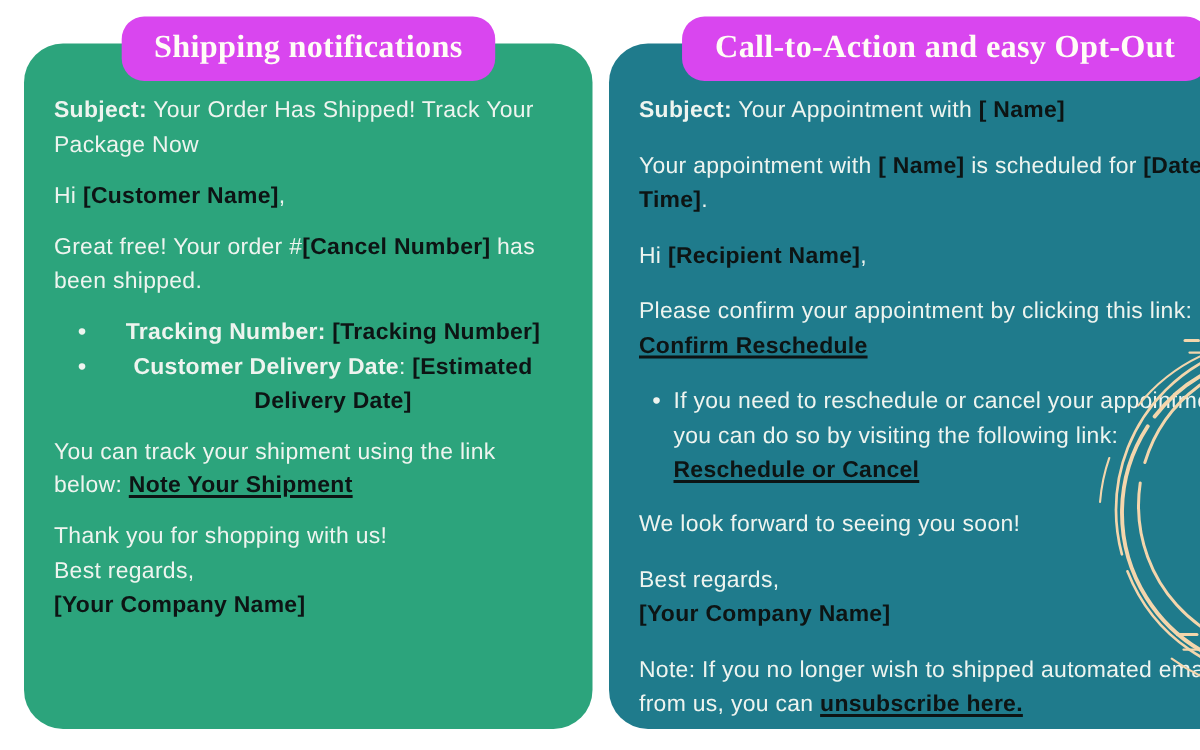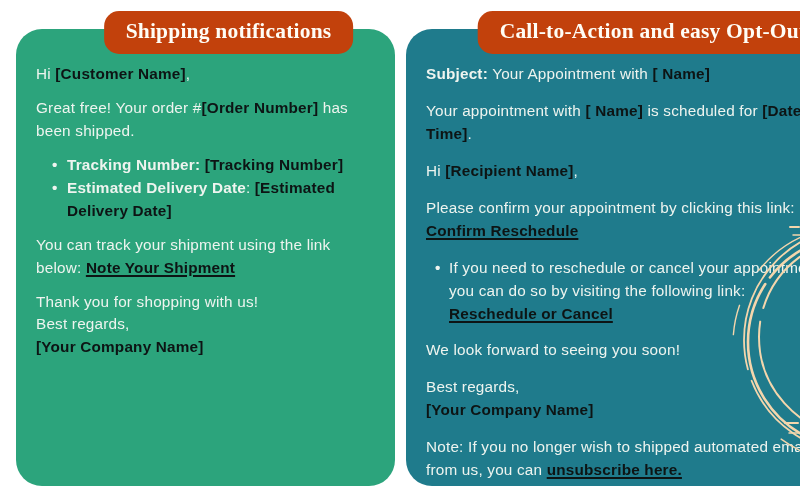"Shipping notifications" .pill { background: #c2410c -> #d946ef; margin-left: 23px -> none }
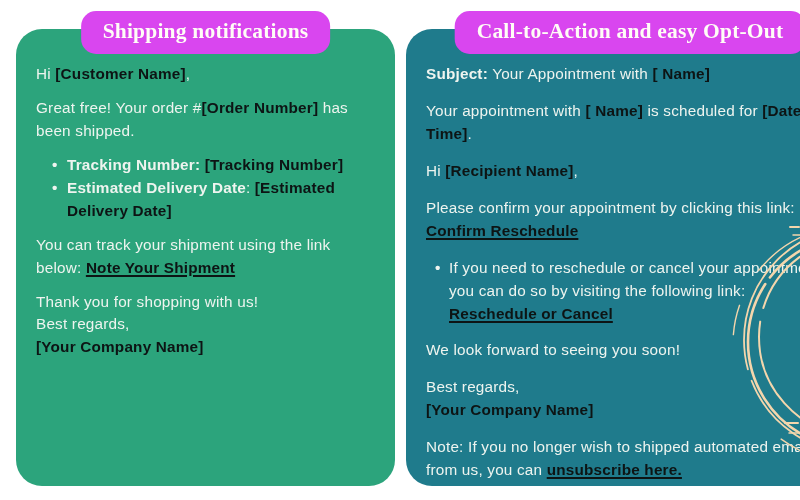"Subject: Your Order Has Shipped!" p { html: none -> <p><span>Subject:</span><span> Your Order Has Shipped! Track Your Package Now</span></p> }
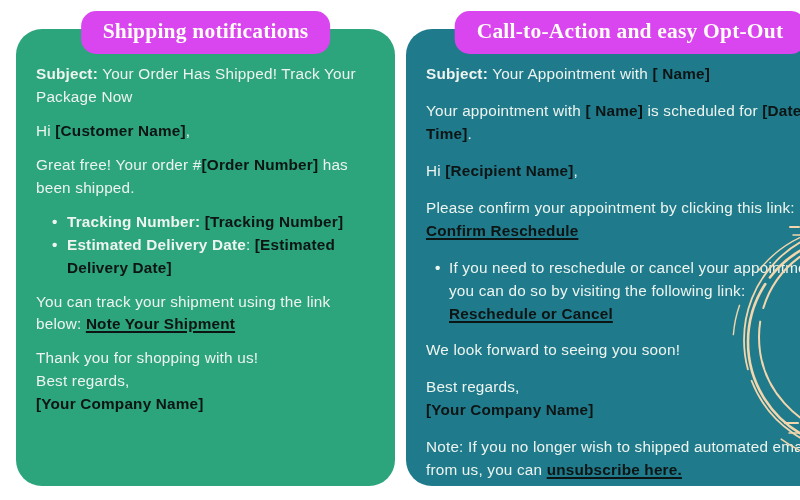"[Order Number]" span.dk { text: Order -> Cancel }
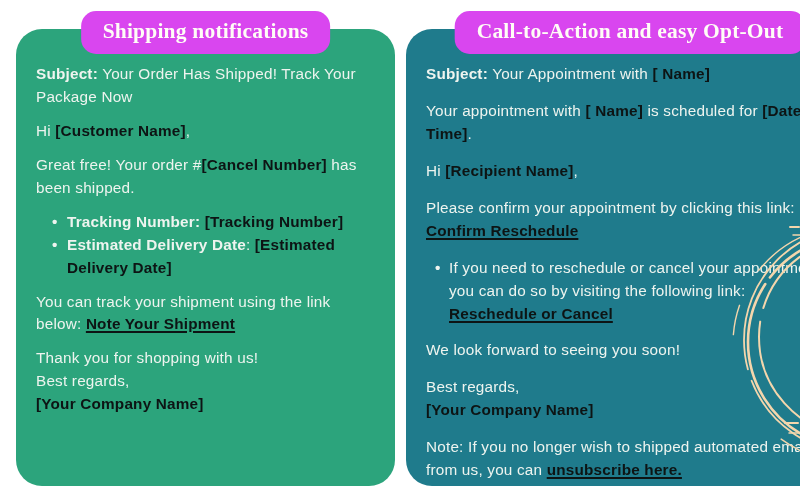"Tracking Number: [Tracking Number]" .card-left li { text-align: none -> center }
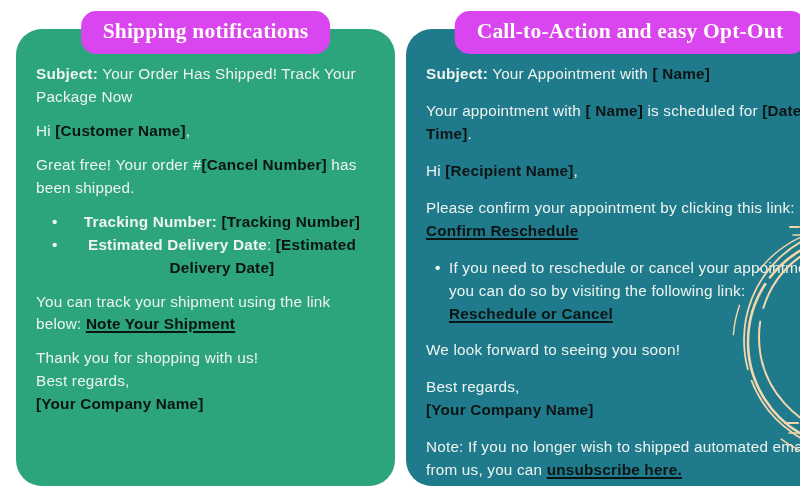"Estimated Delivery Date" span { text: Estimated -> Customer }
